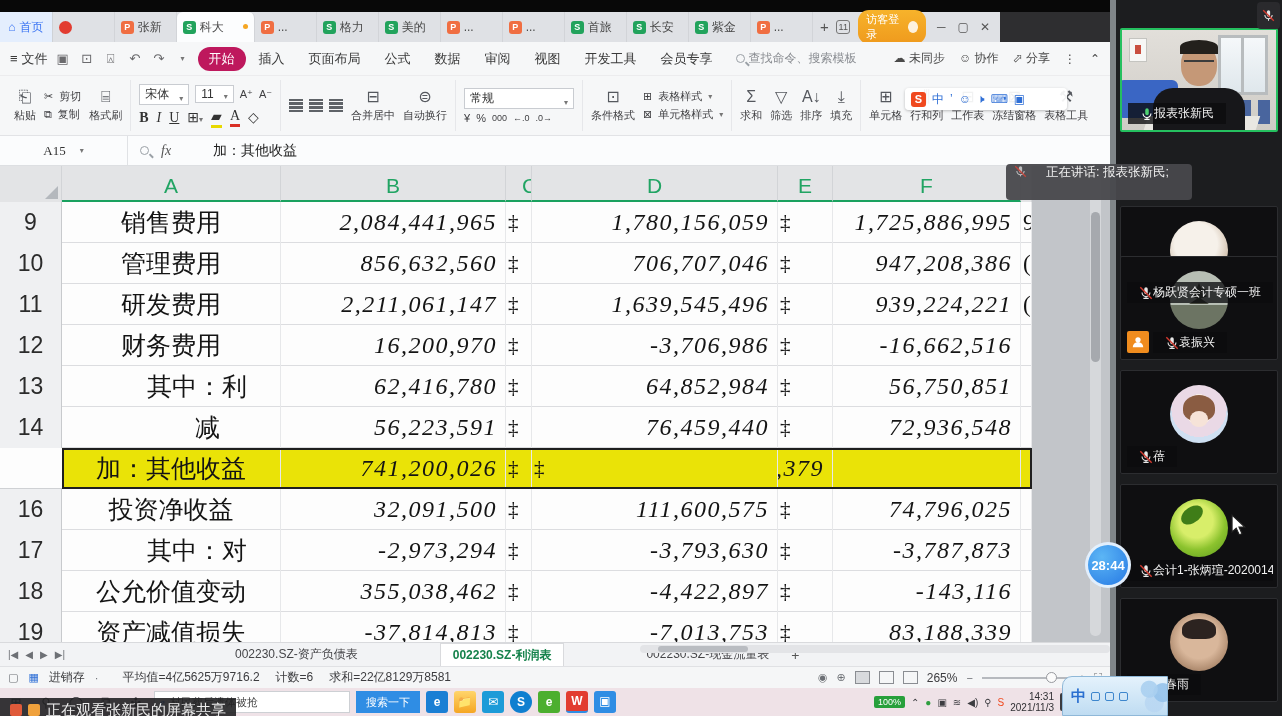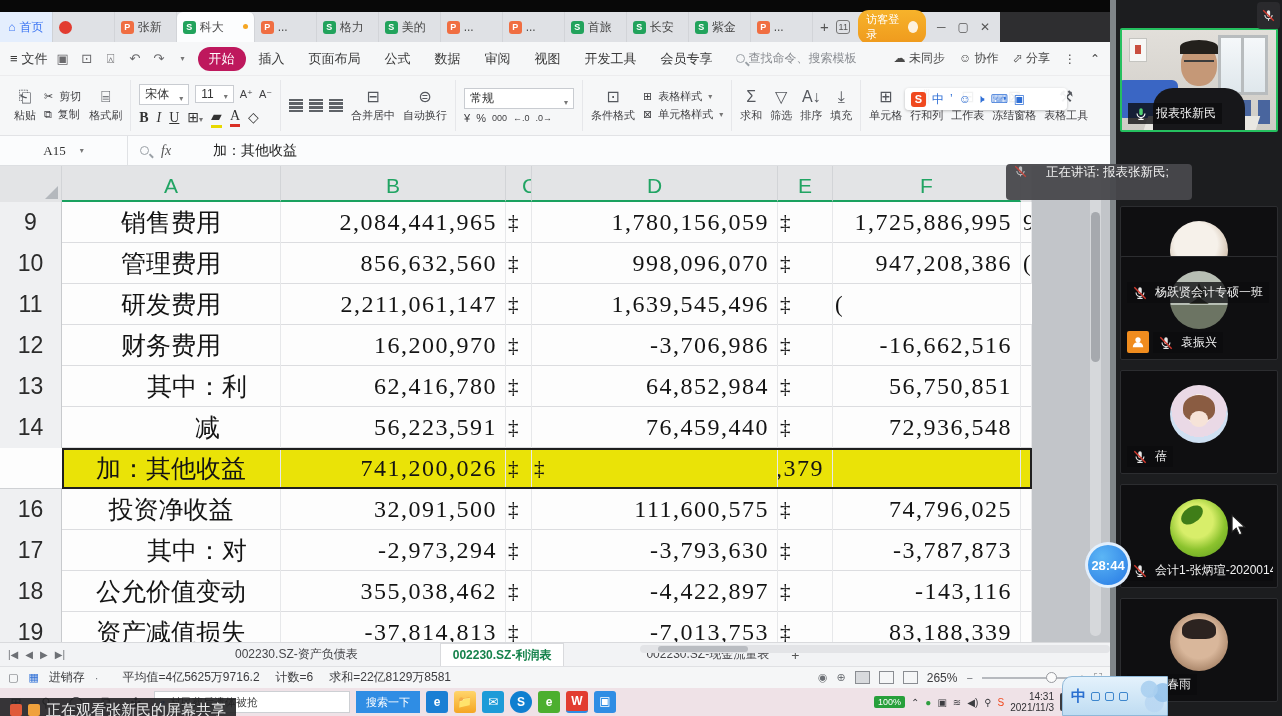"报表张新民" .nametag { gap: 8px -> 0; padding: 2px 6px -> 2px 12px }
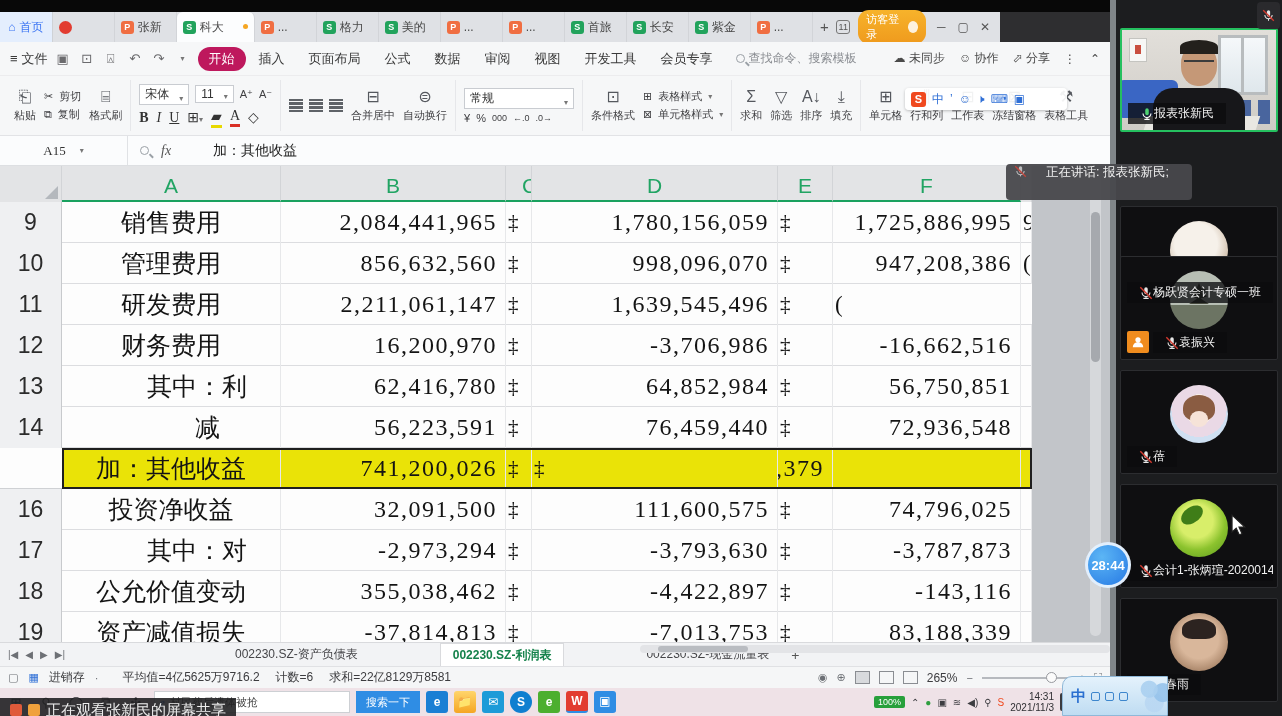"2,084,441,965" .c-num { font-style: none -> italic }
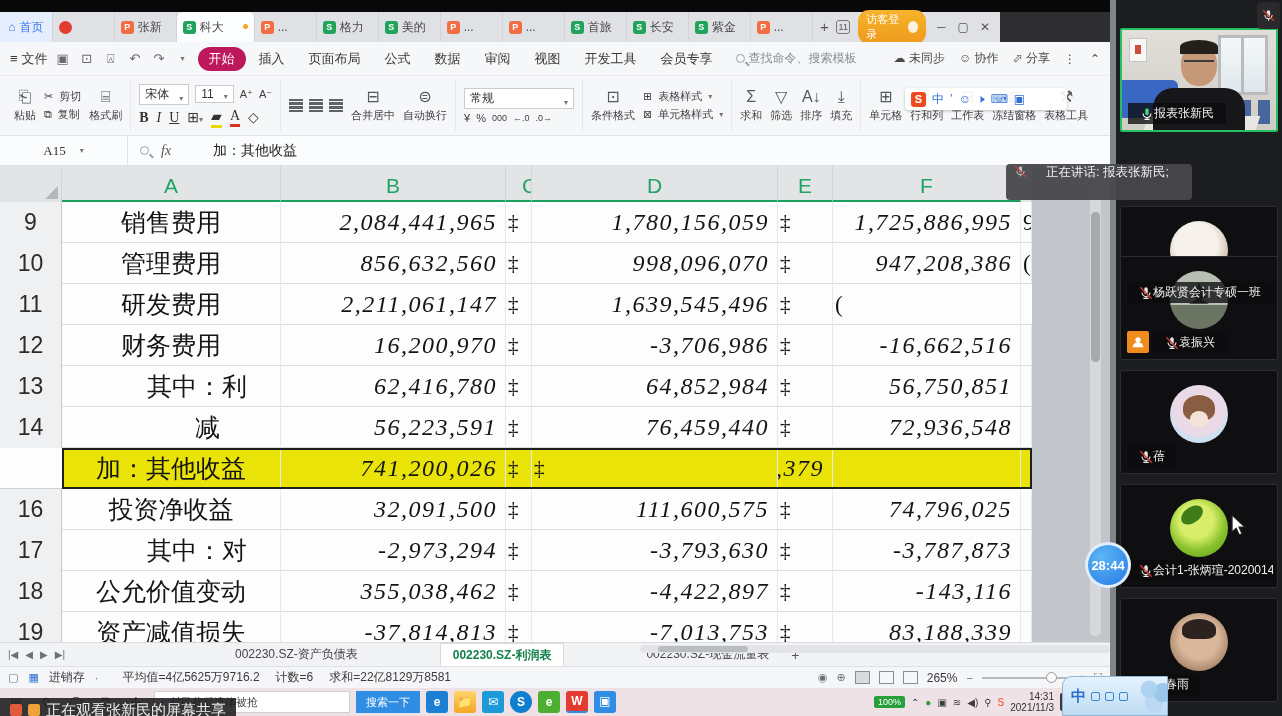"998,096,070" div.c-num { text: 998,096,070 -> 706,707,046 }
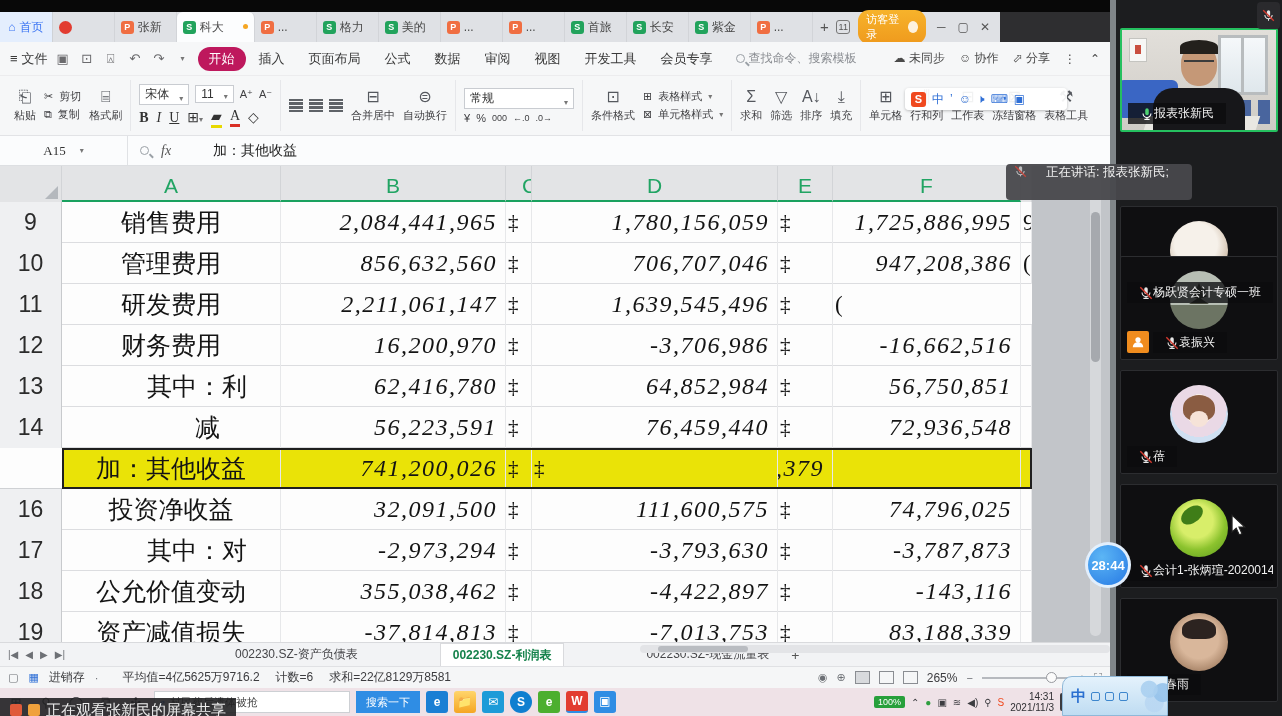"939,224,221" div.c-num { html: none -> <div>939,224,221</div> }
